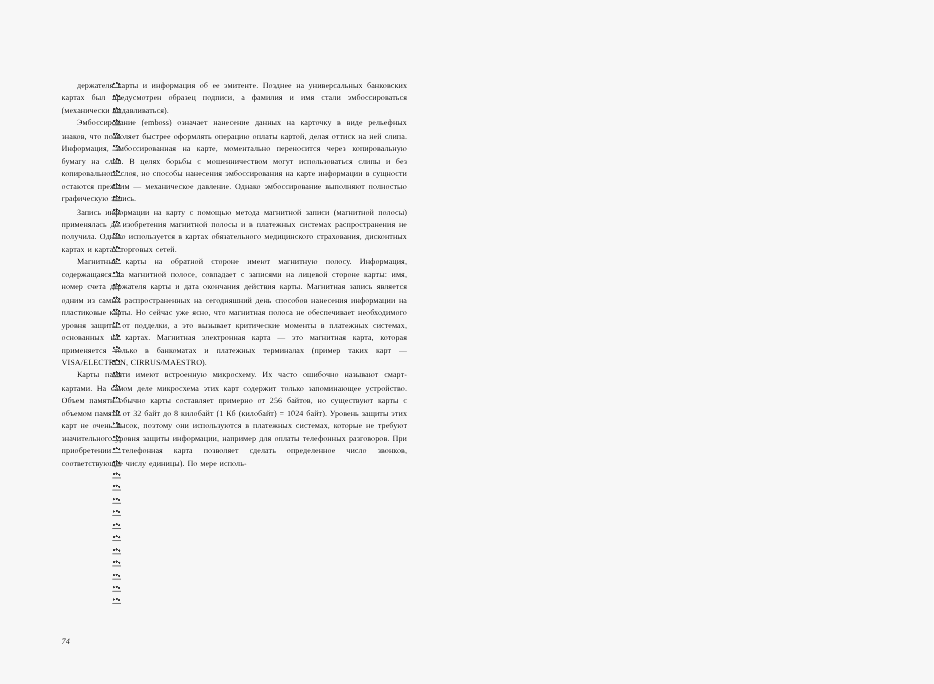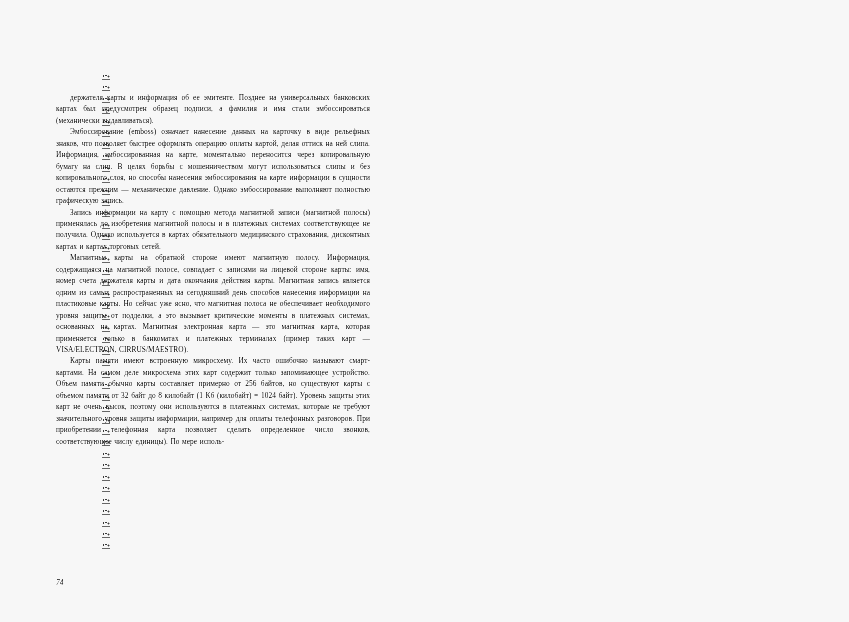"держателя карты и информация об" .body-col { margin-top: 20px -> none }
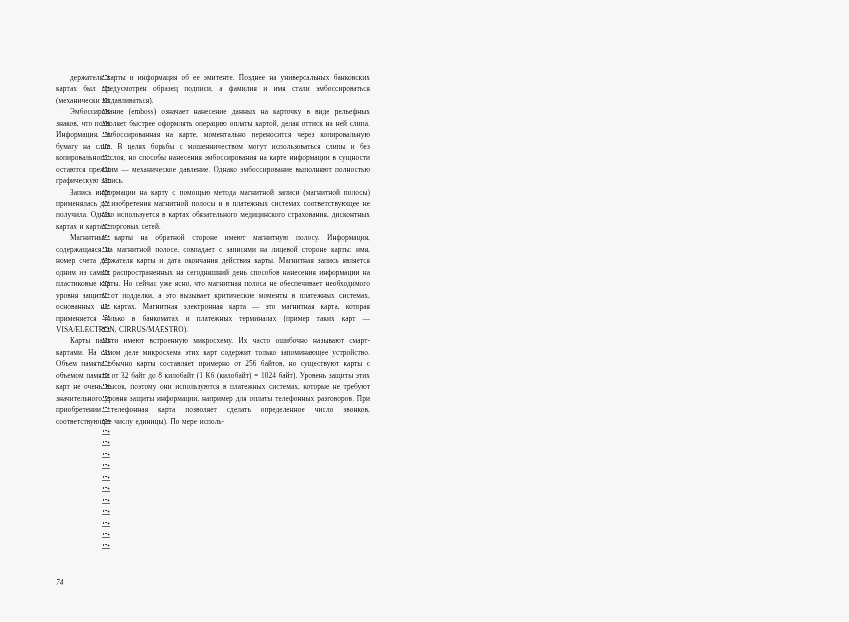"Запись информации на карту с" p { text: соответствующее -> распространения }
